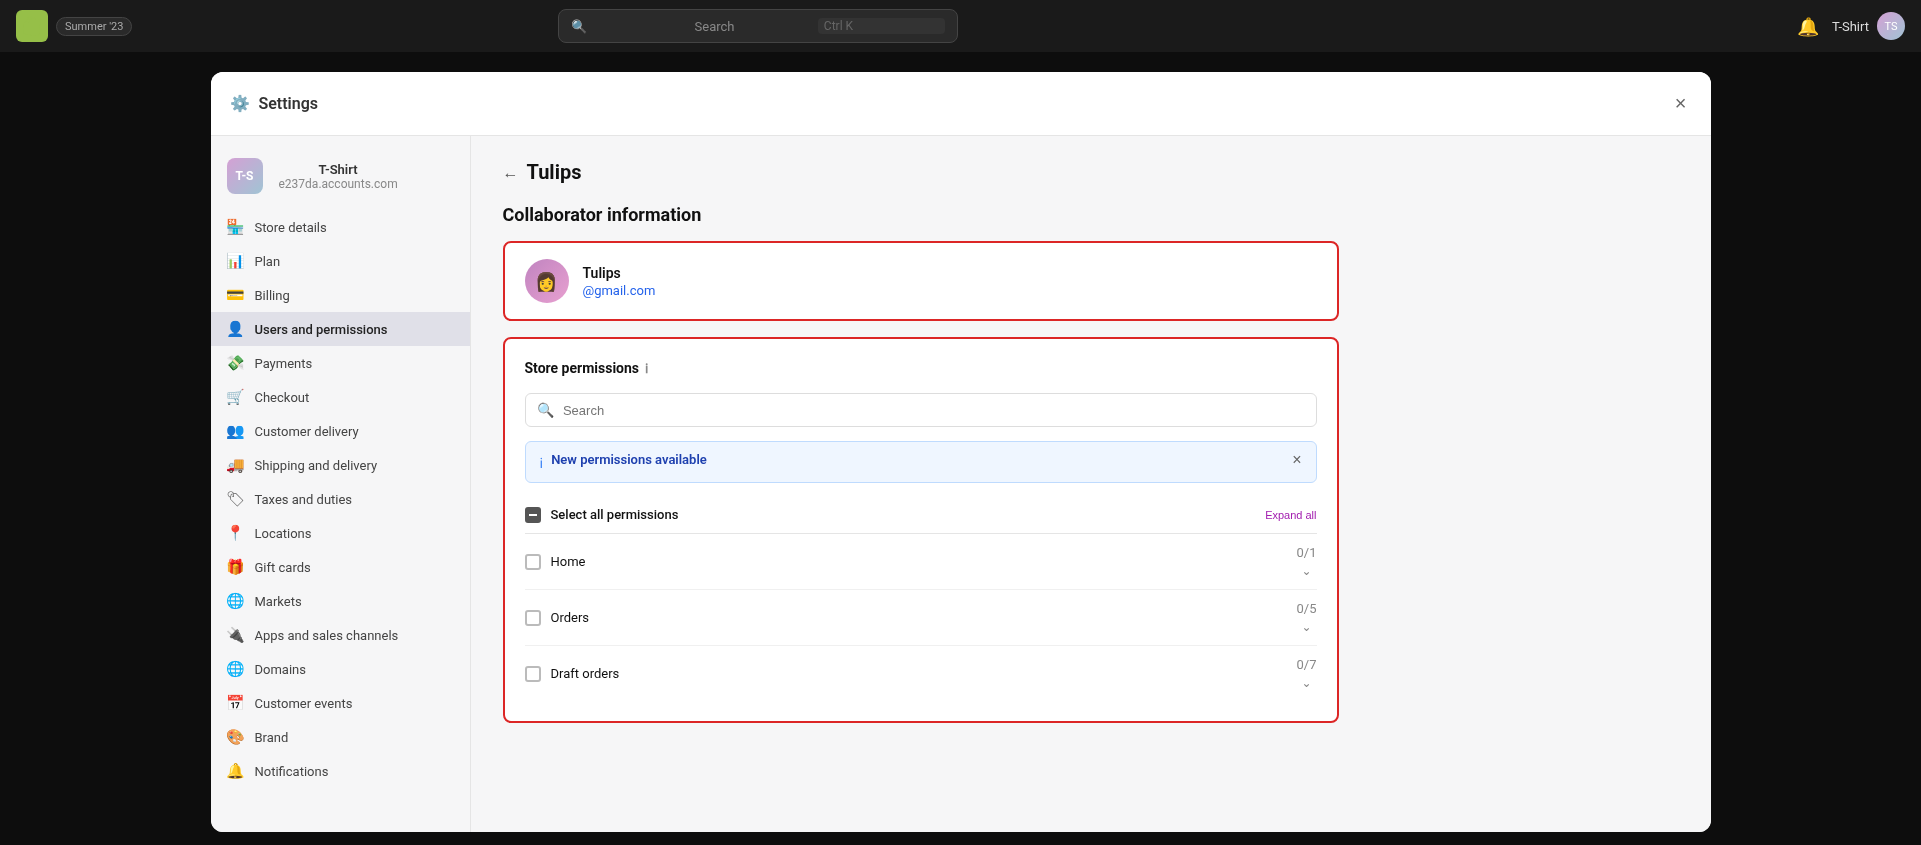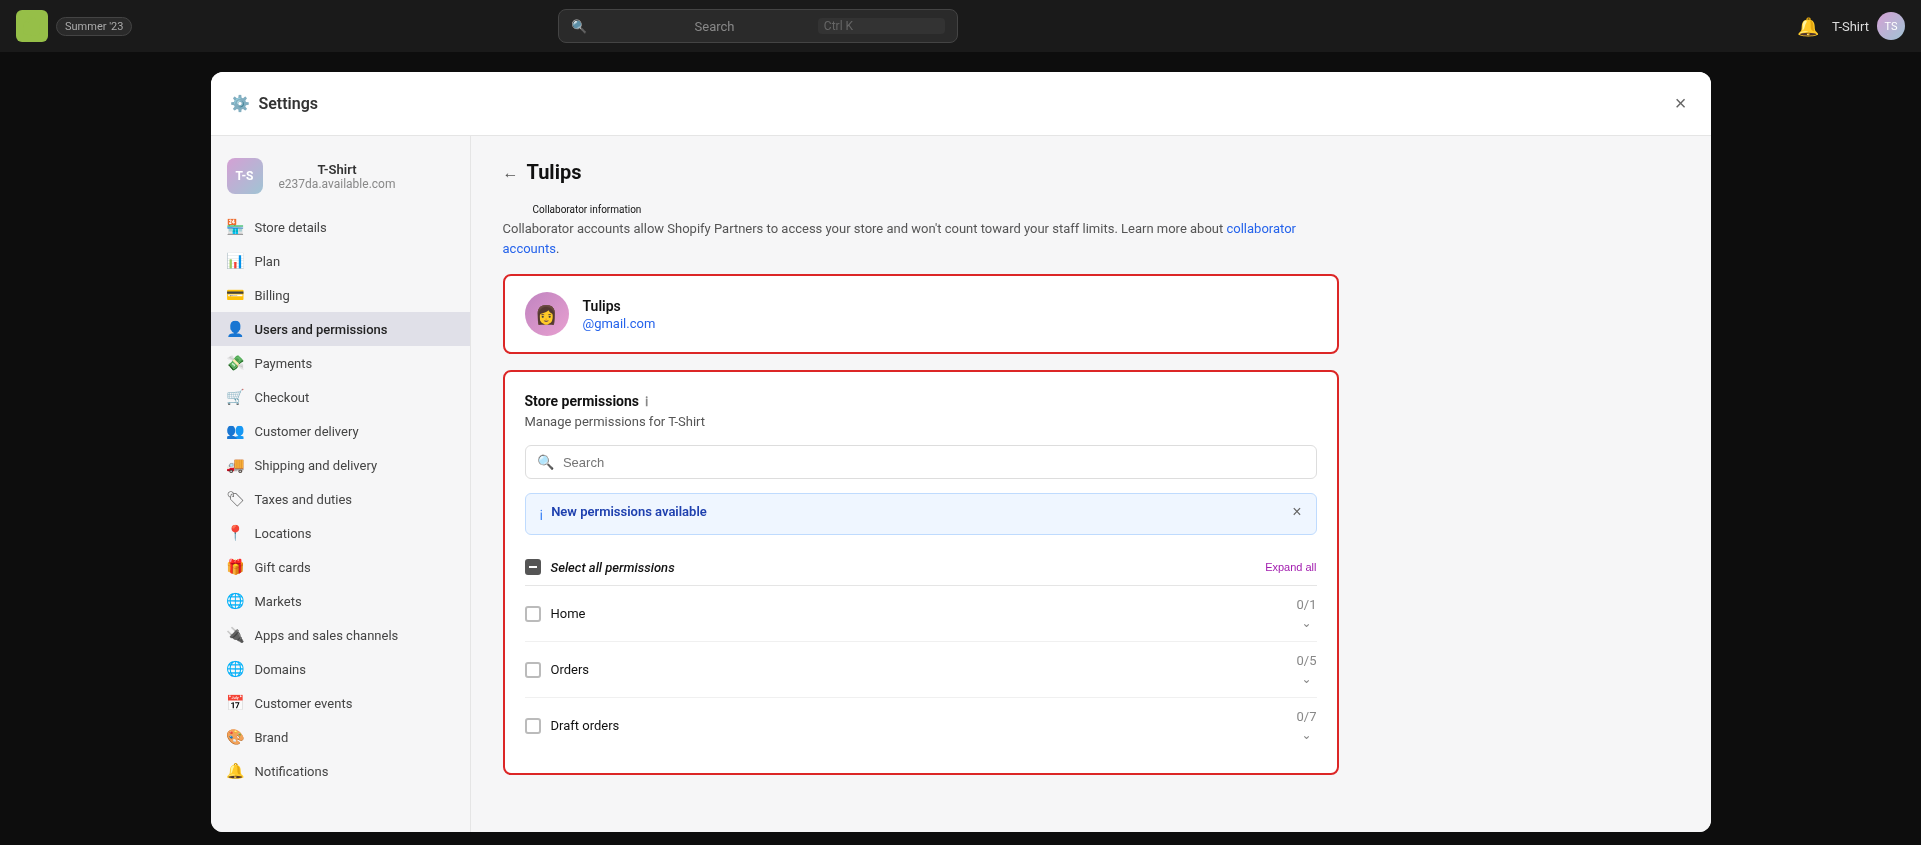"e237da.available.com" span.store-domain { text: e237da.available.com -> e237da.accounts.com }
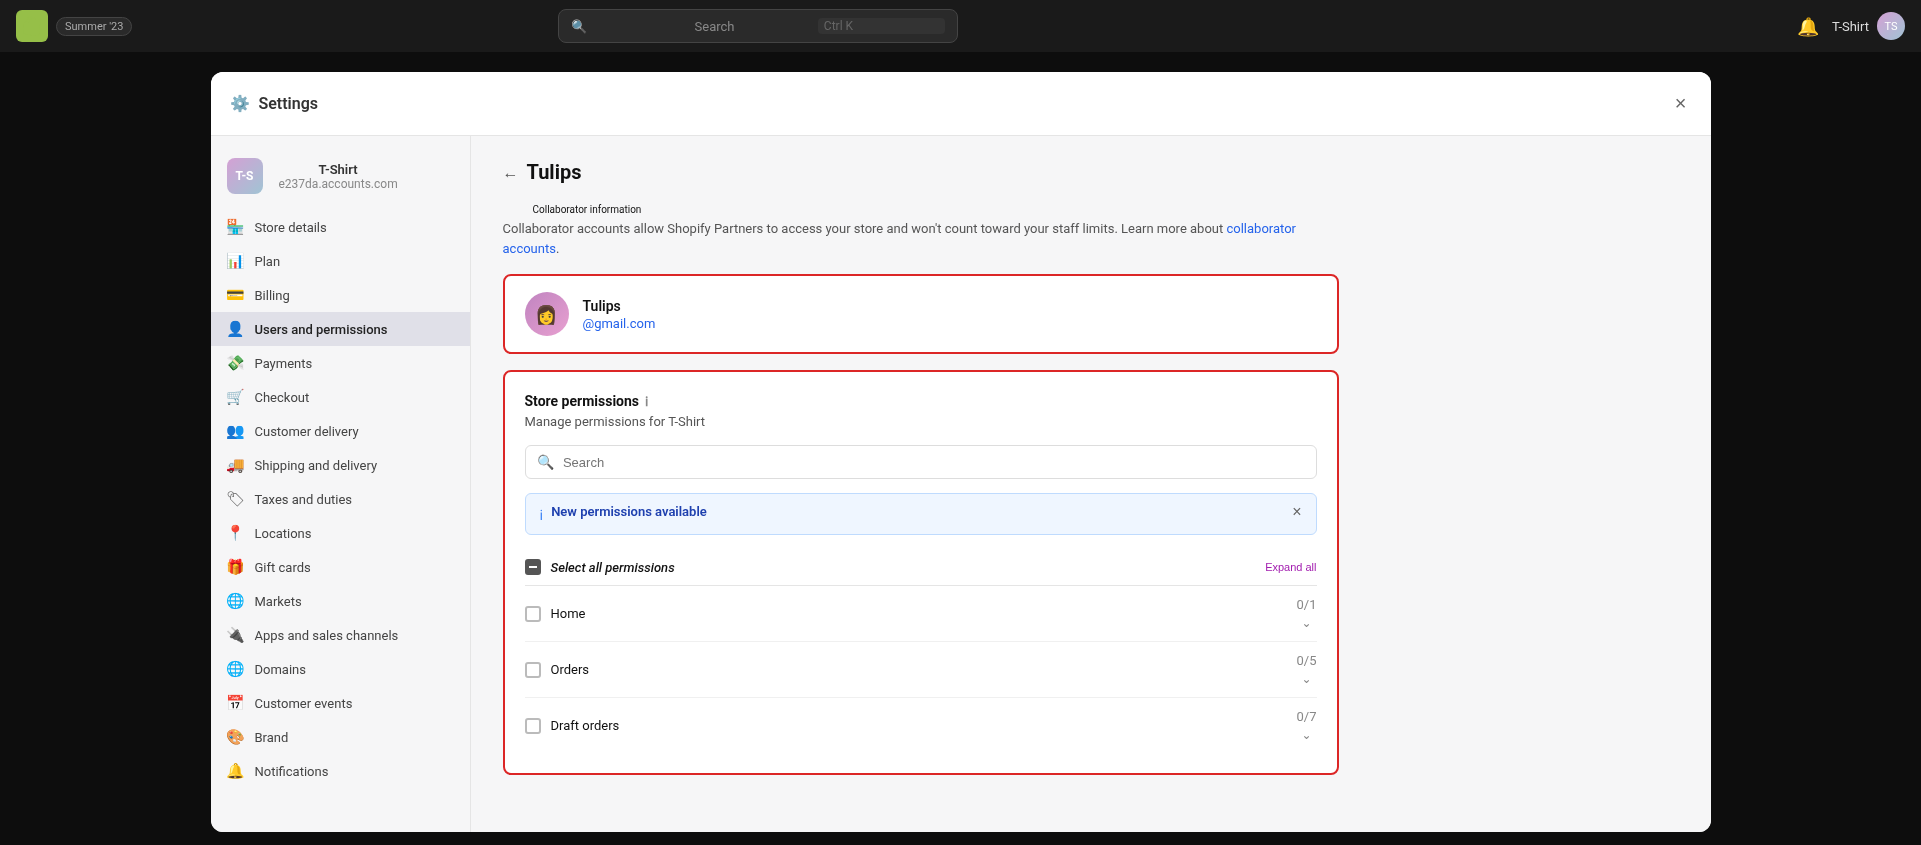"Collaborator information" .section-title { font-size: 10px -> 18px; font-weight: 400 -> 700; margin-left: 30px -> none }
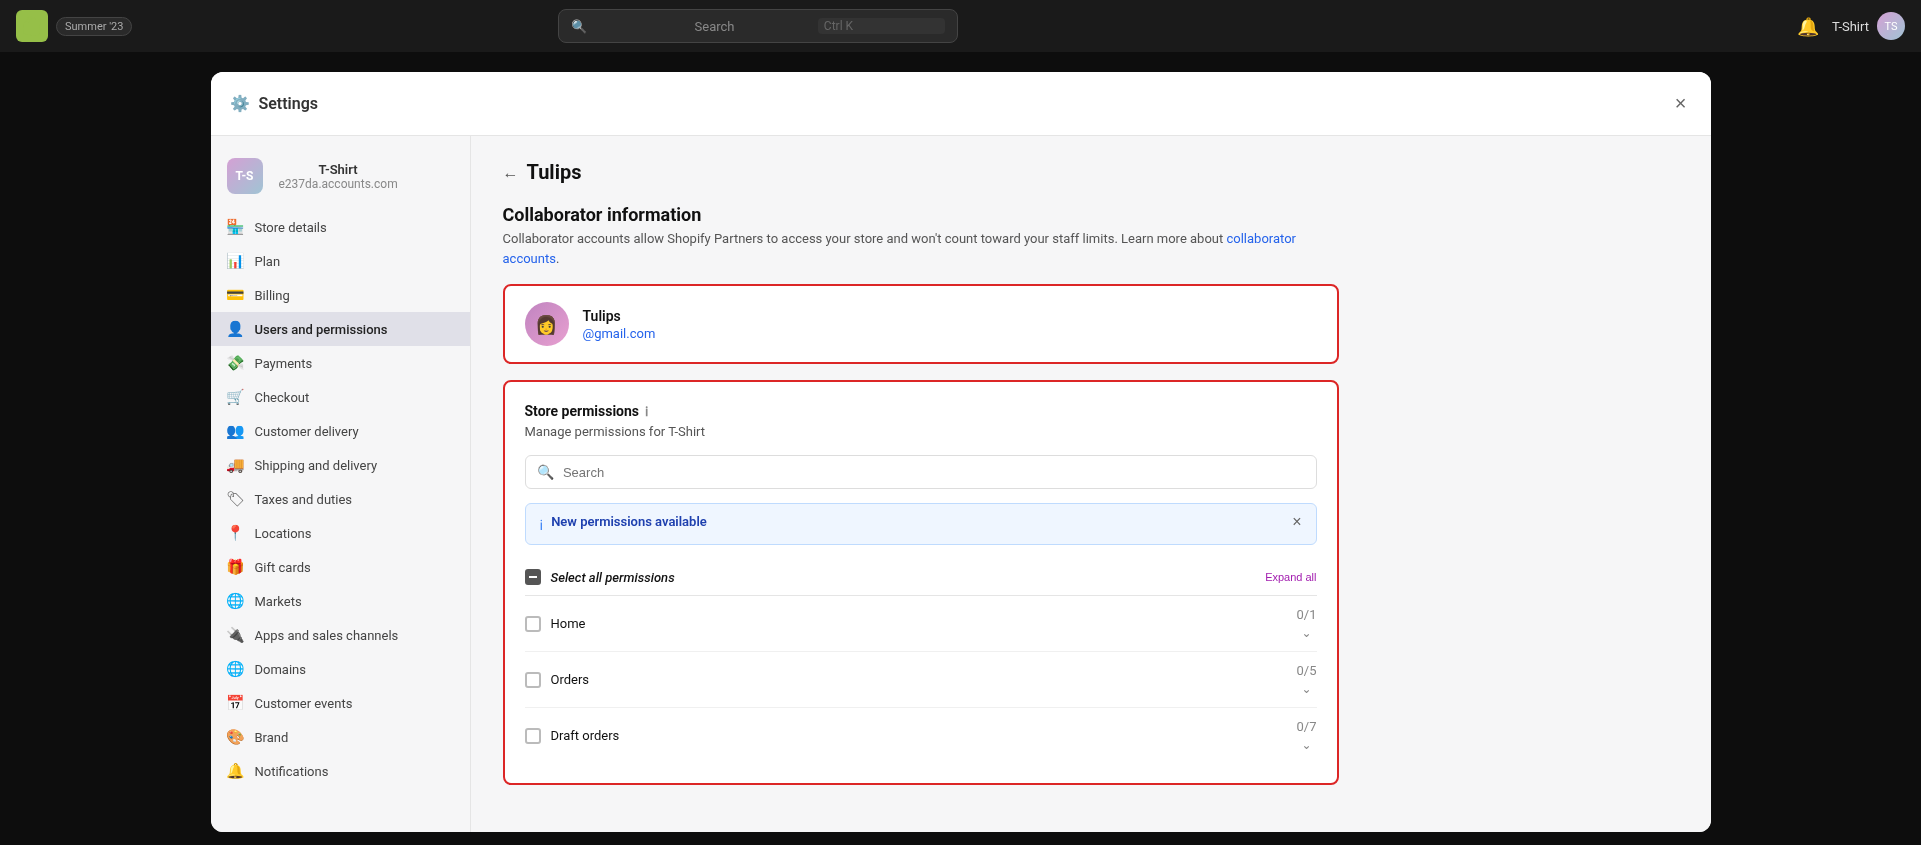"Collaborator accounts allow Shopify" div.section-desc { html: <div> <span>Collaborator accounts allow Shopify Partners to access your store and won't count toward your staff limits. Learn more about</span> <a>collaborator accounts</a><span>.</span> </div> -> none }
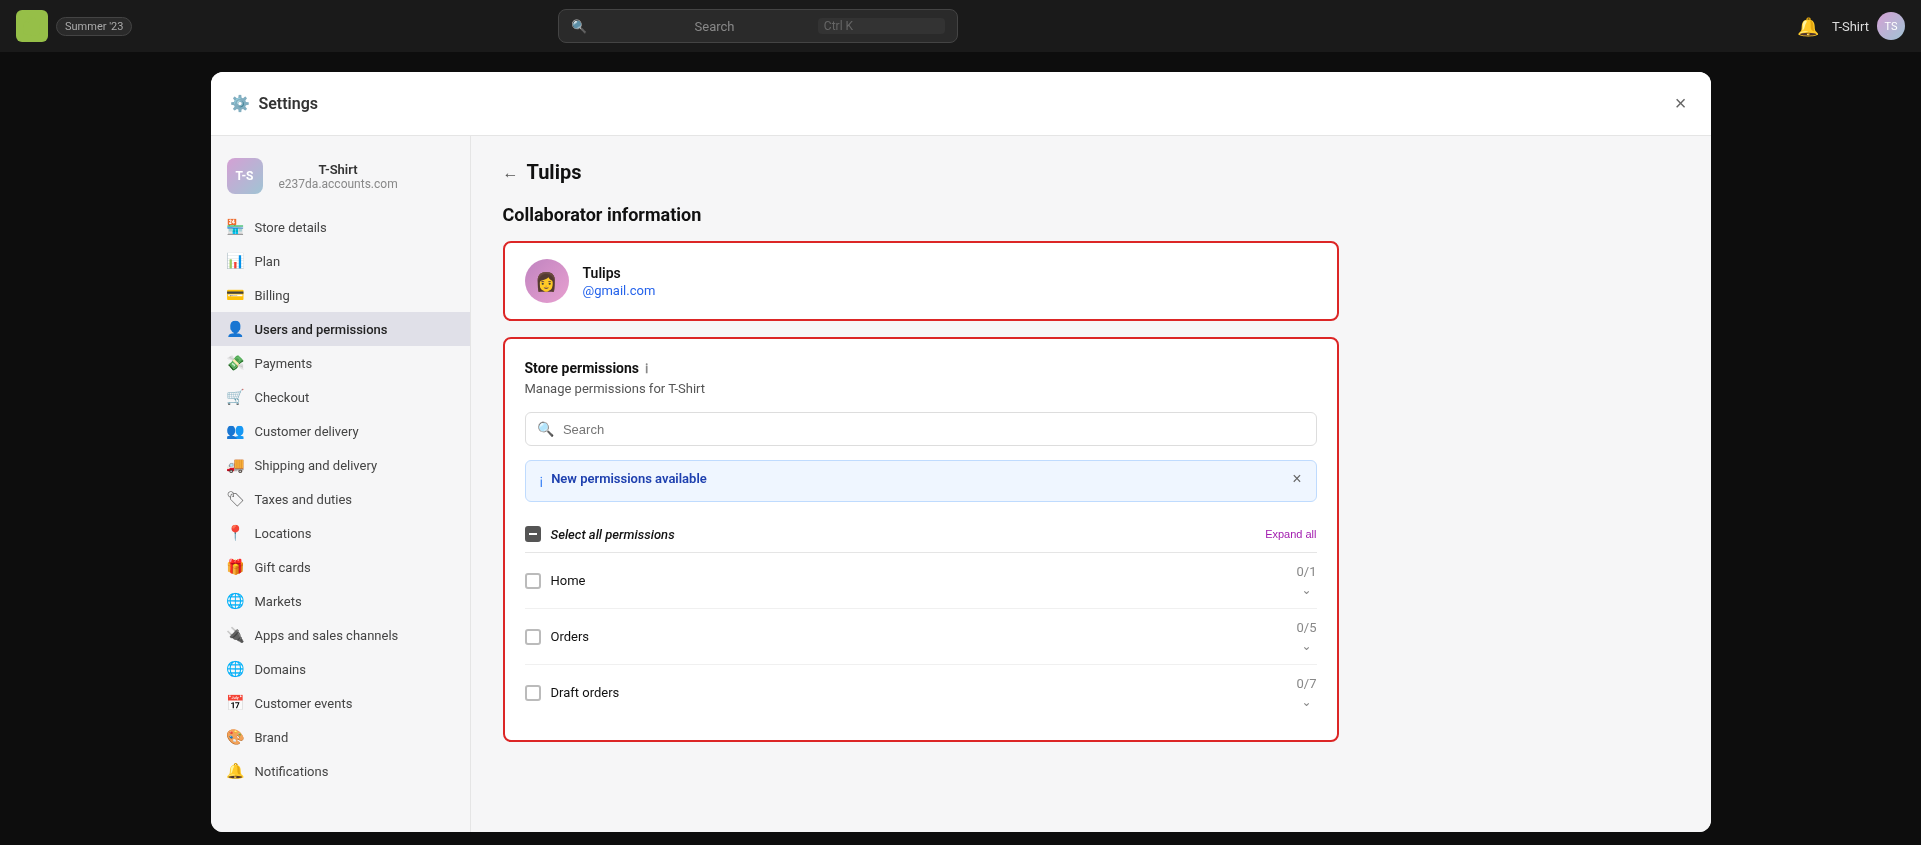"Manage permissions for T-Shirt" div.permissions-subtitle { html: <div>Manage permissions for T-Shirt</div> -> none }
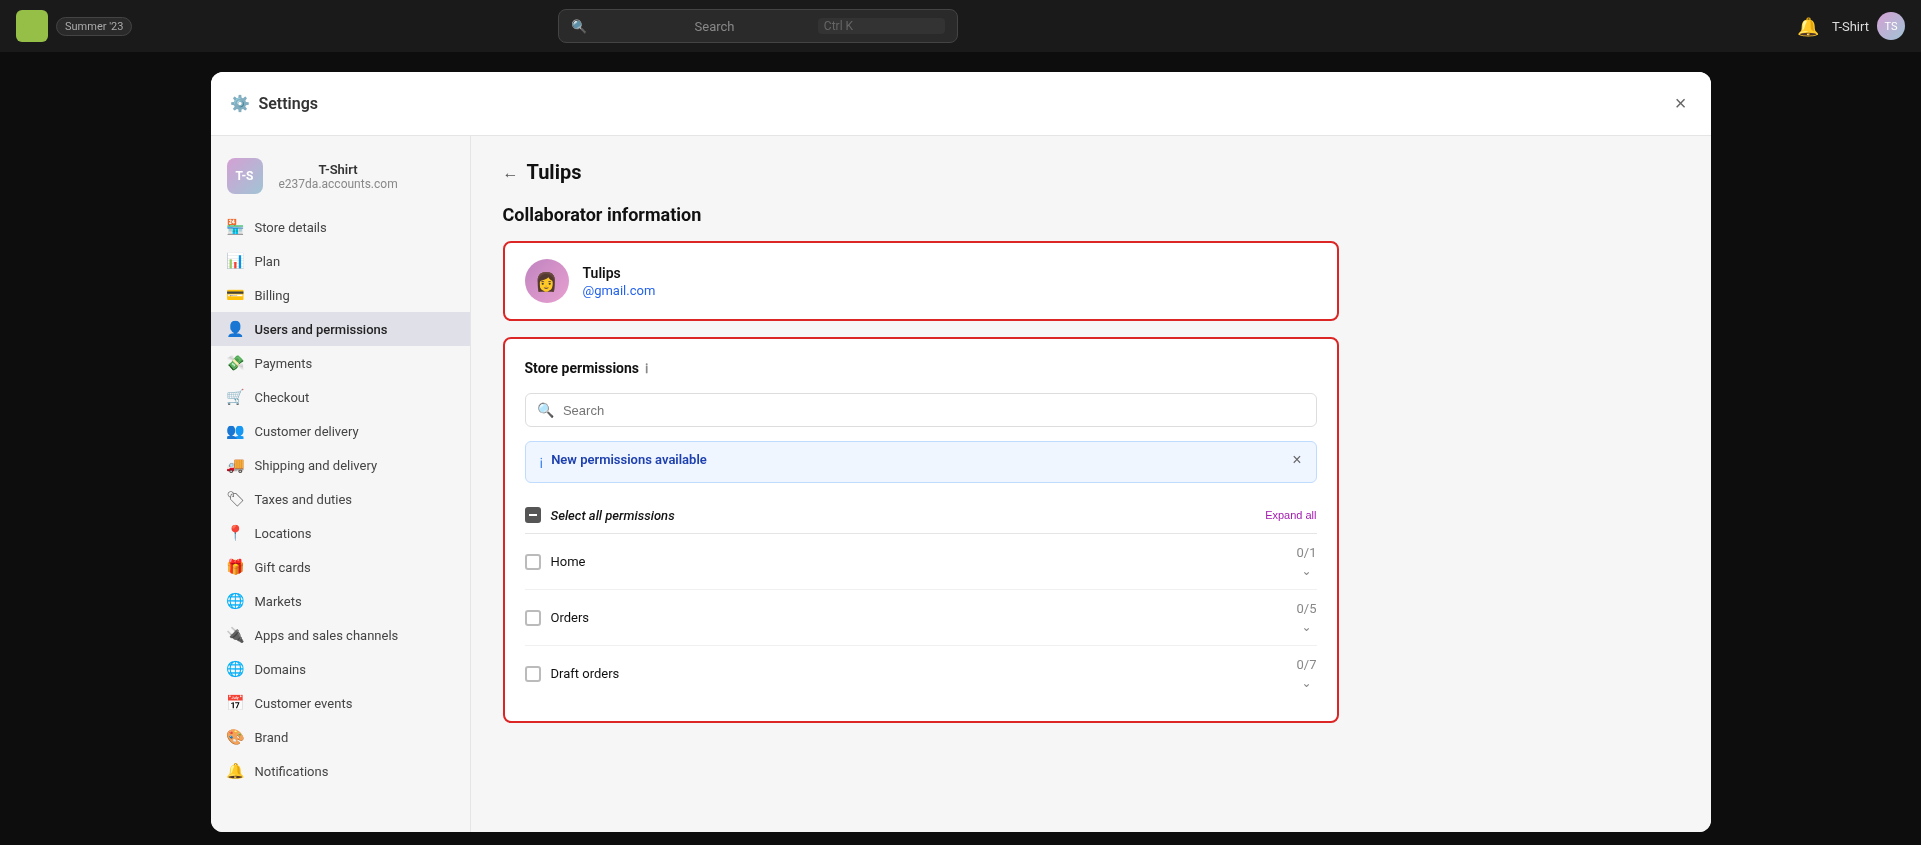"Select all permissions" .select-all-left { align-items: flex-end -> flex-start; font-style: italic -> none }
